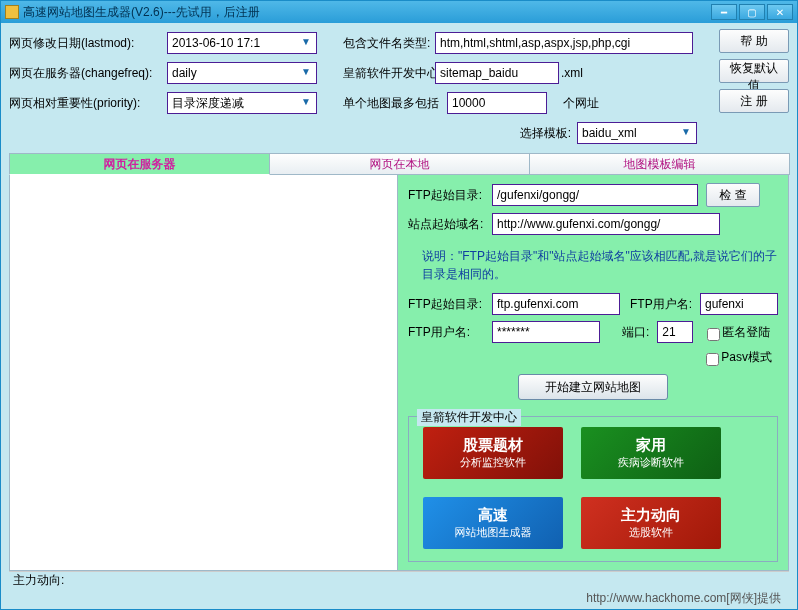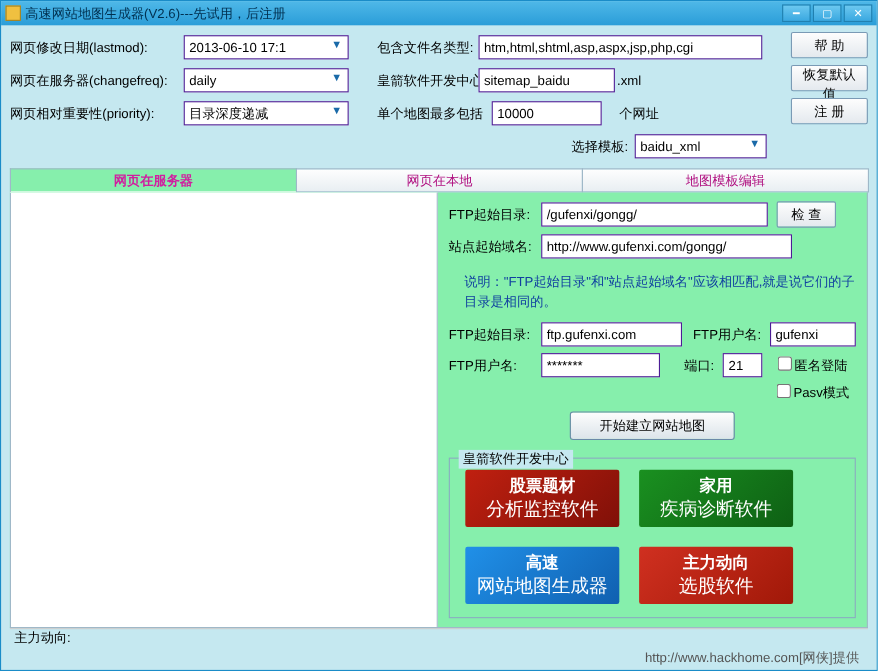"匿名登陆" .chk { align-items: flex-start -> flex-end }
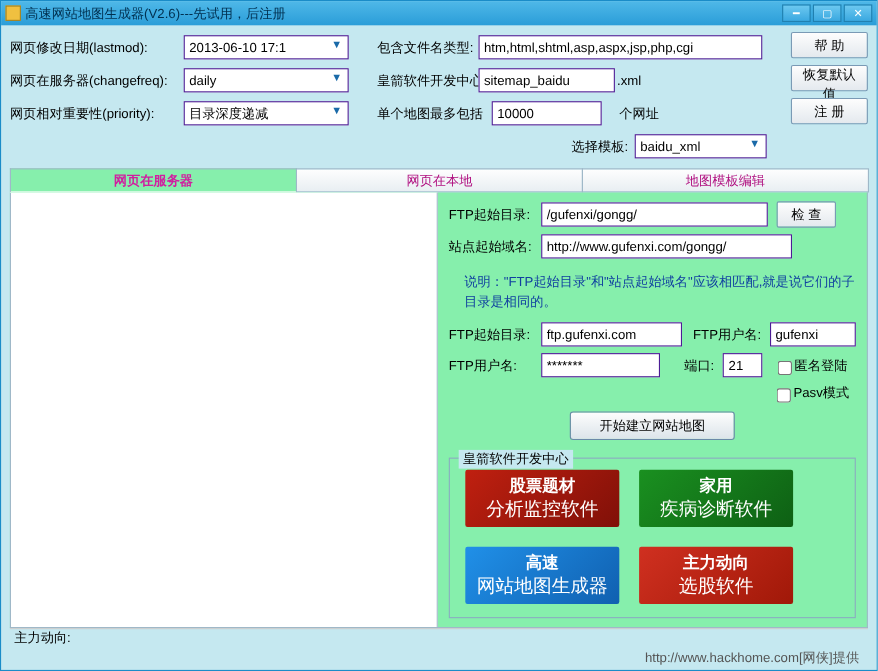"分析监控软件" .promo .p2 { font-size: 17px -> 11px }
